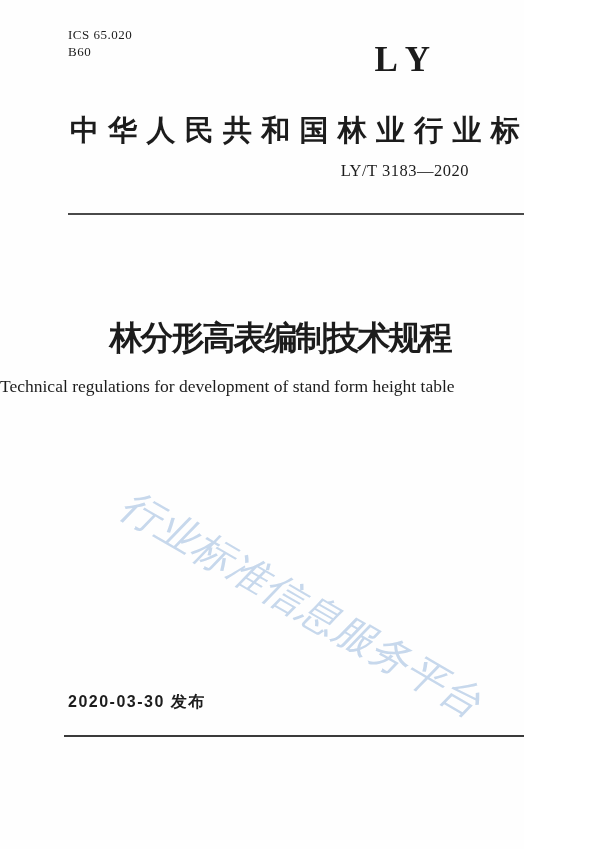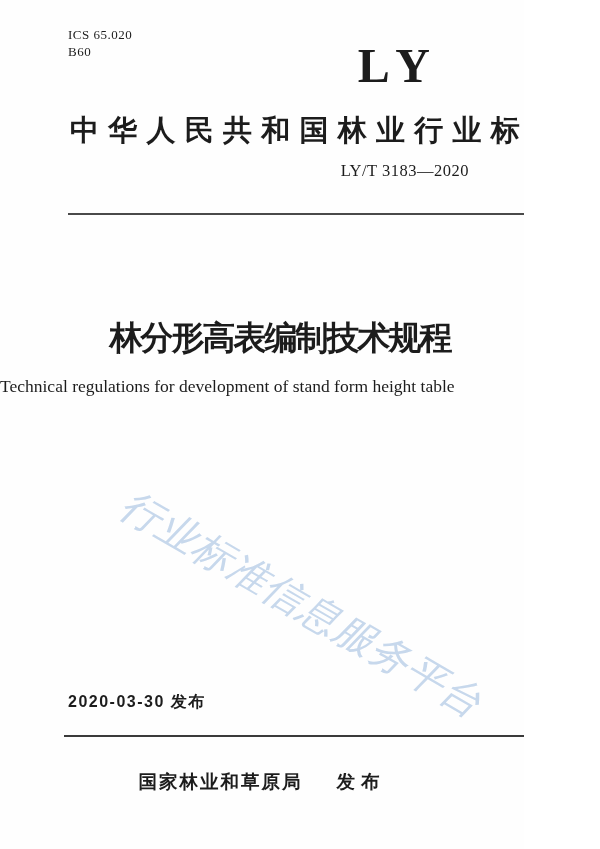"LY" .ly-logo { font-size: 48px -> 35px }
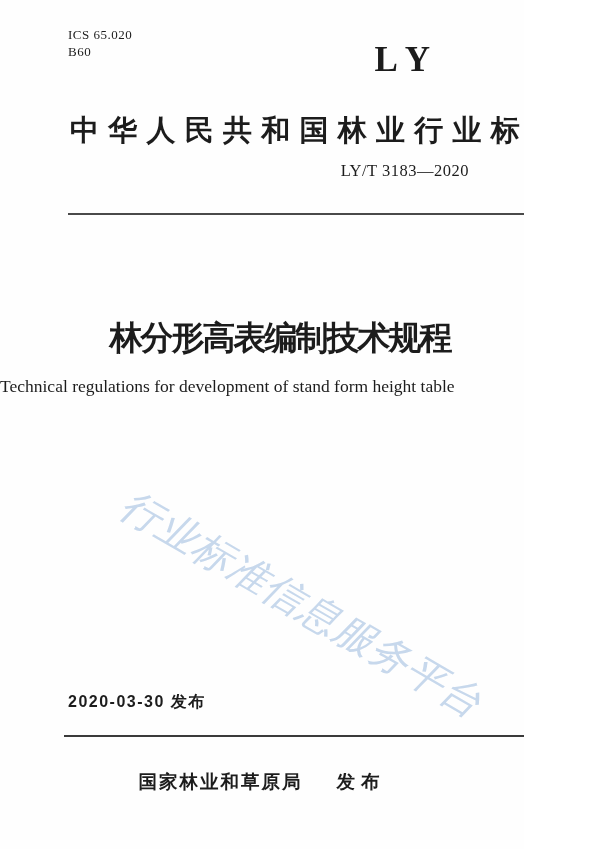"国家林业和草原局" div.footer { html: <div> <span>国家林业和草原局</span> <span>发布</span> </div> -> none }
